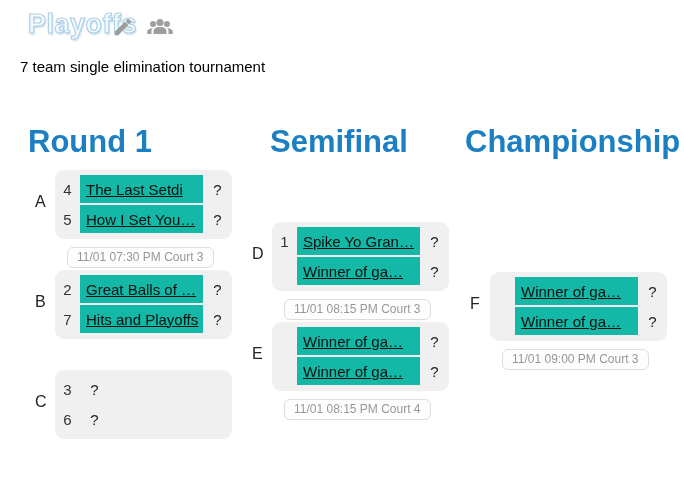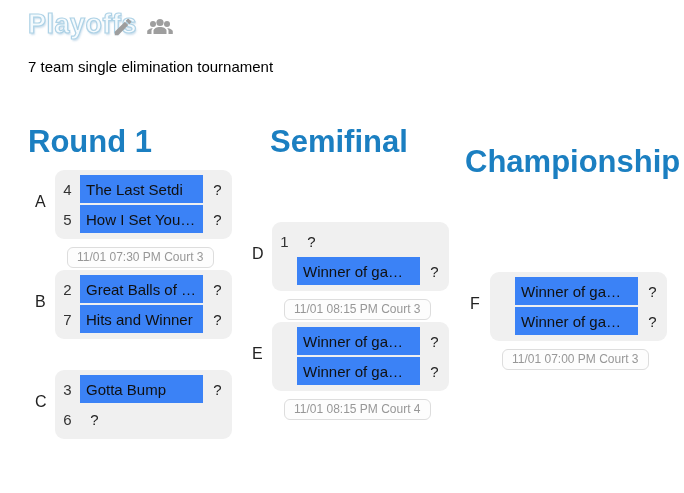"7 team single elimination tournament" .subtitle { left: 28px -> 20px }
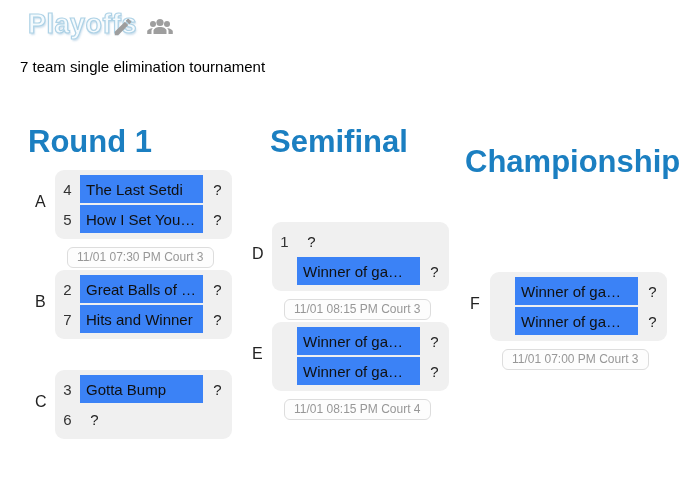"Championship" .rh-3 { margin-top: 20px -> none }
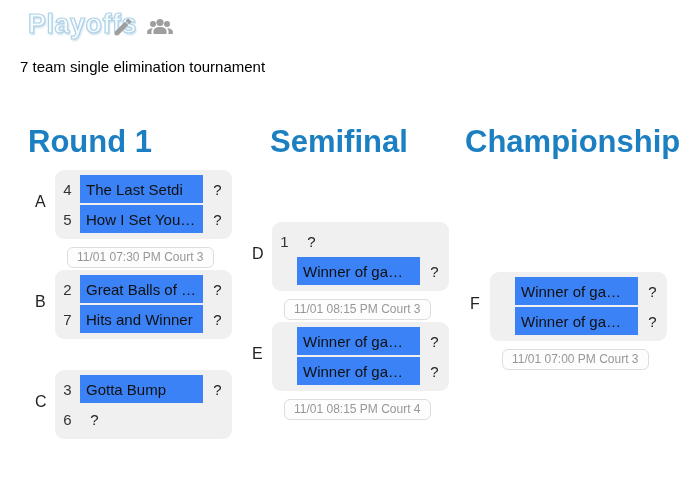"The Last Setdi" .name { background: #3b82f6 -> #14b8a6; text-decoration: none -> underline }
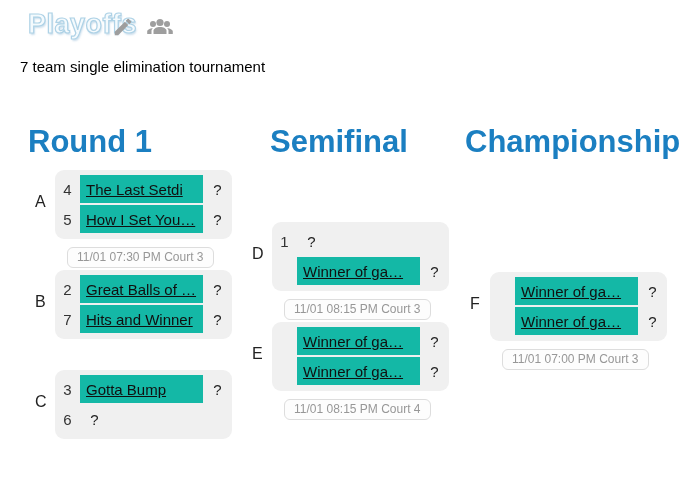"Spike Yo Gran…" span.name { html: none -> <span>Spike Yo Gran…</span> }
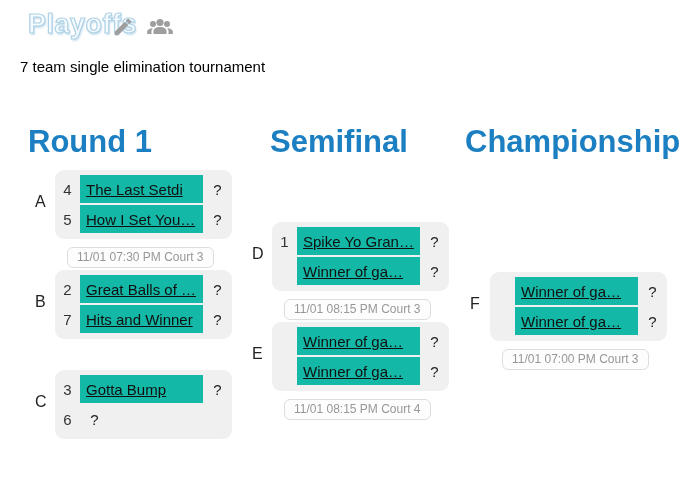"Hits and Winner" span.name { text: Winner -> Playoffs }
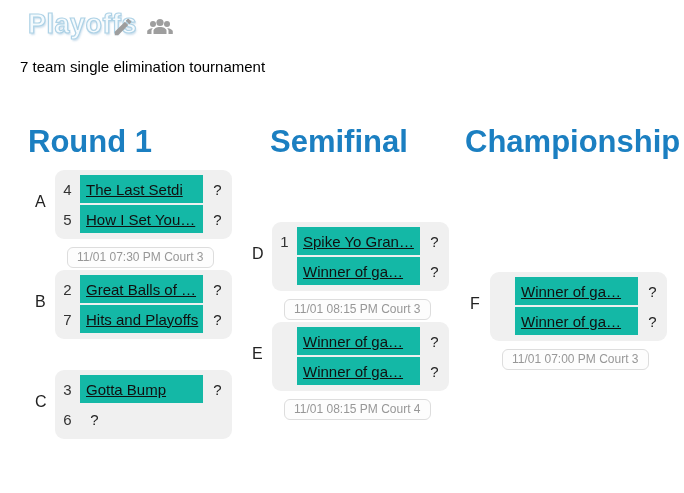"11/01 07:00 PM Court 3" div.schedule { text: 07:00 -> 09:00 }
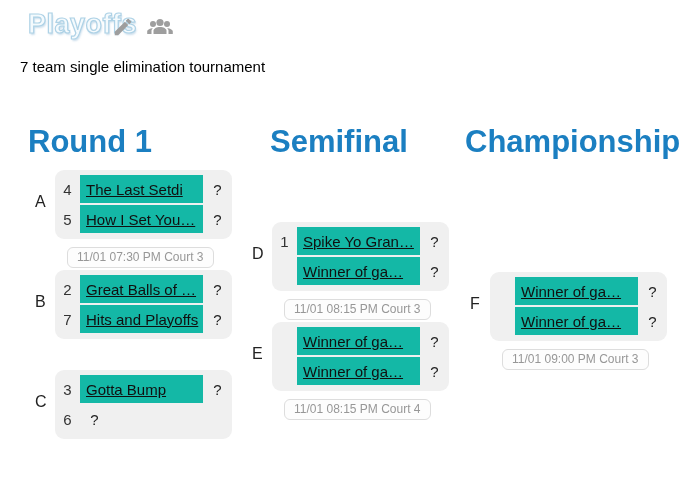"Gotta Bump" span.name { html: <span>Gotta Bump</span> -> none }
